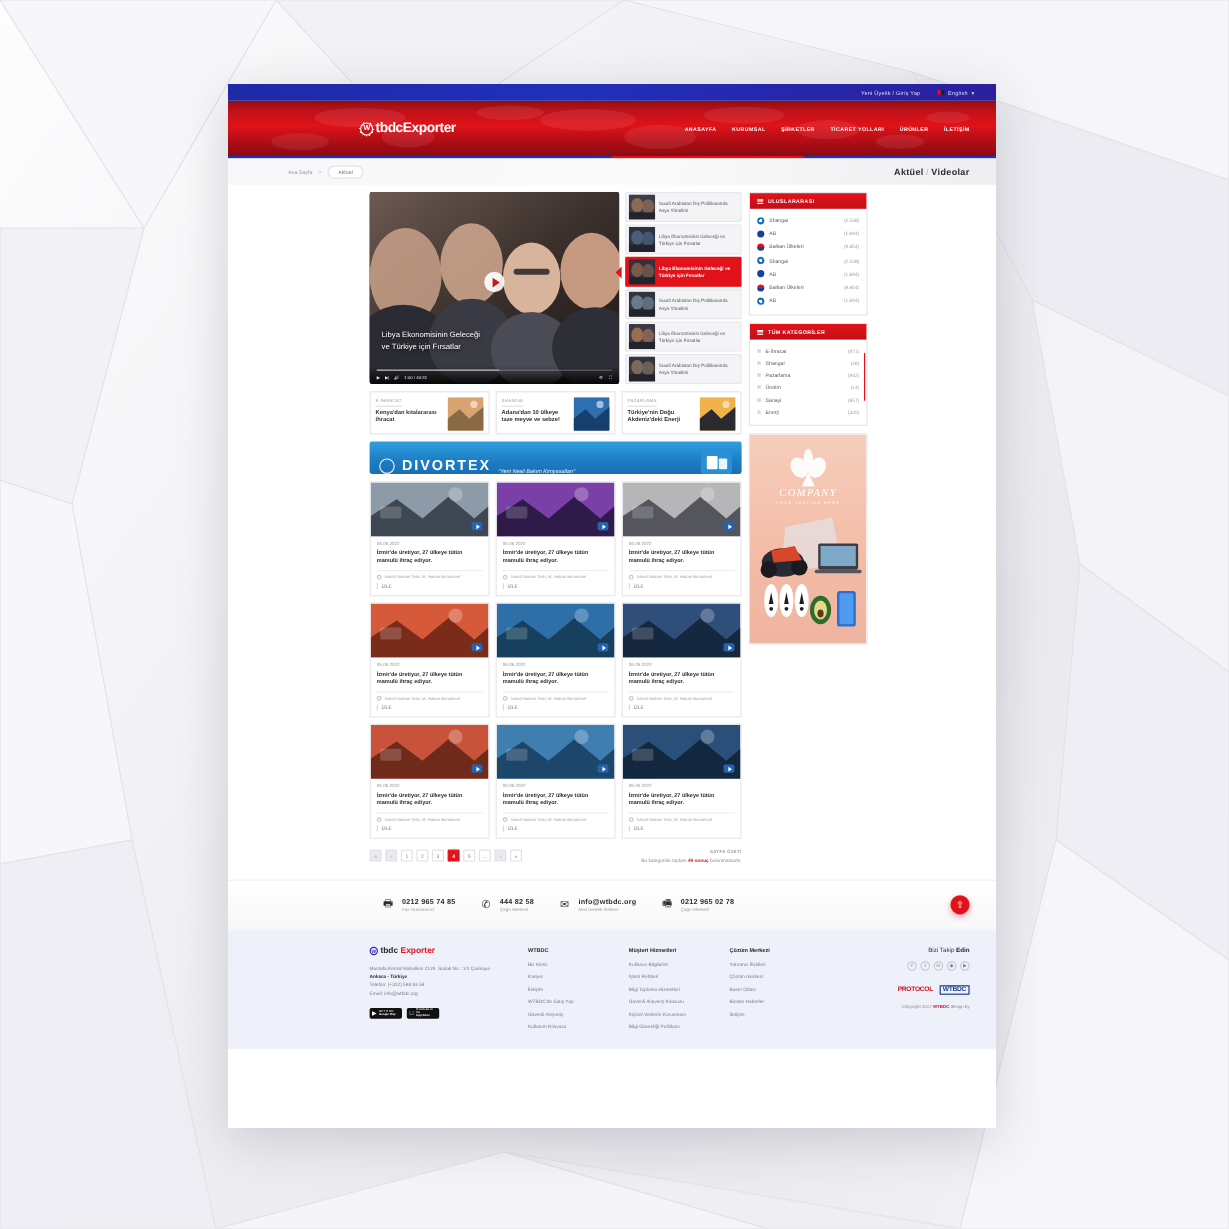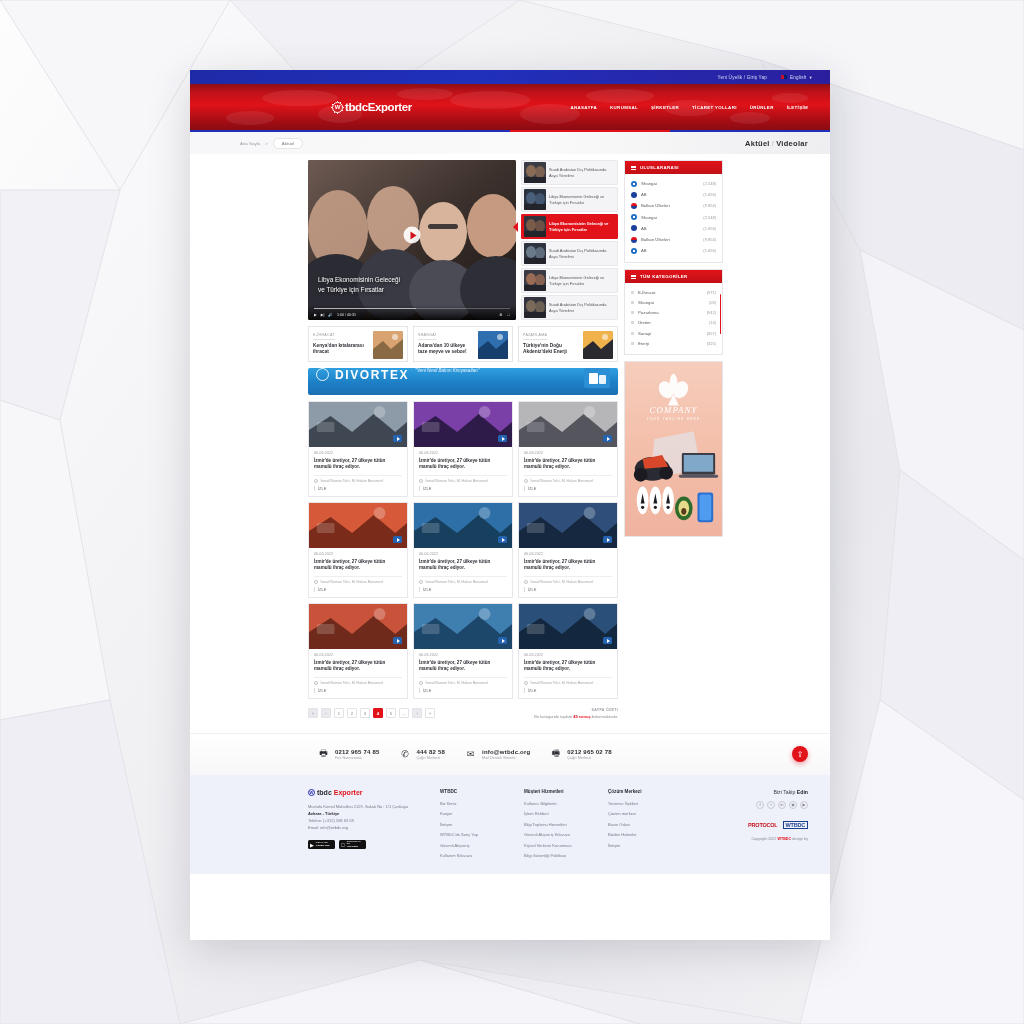"tbdcExporter" .header { padding-left: 32px -> none }
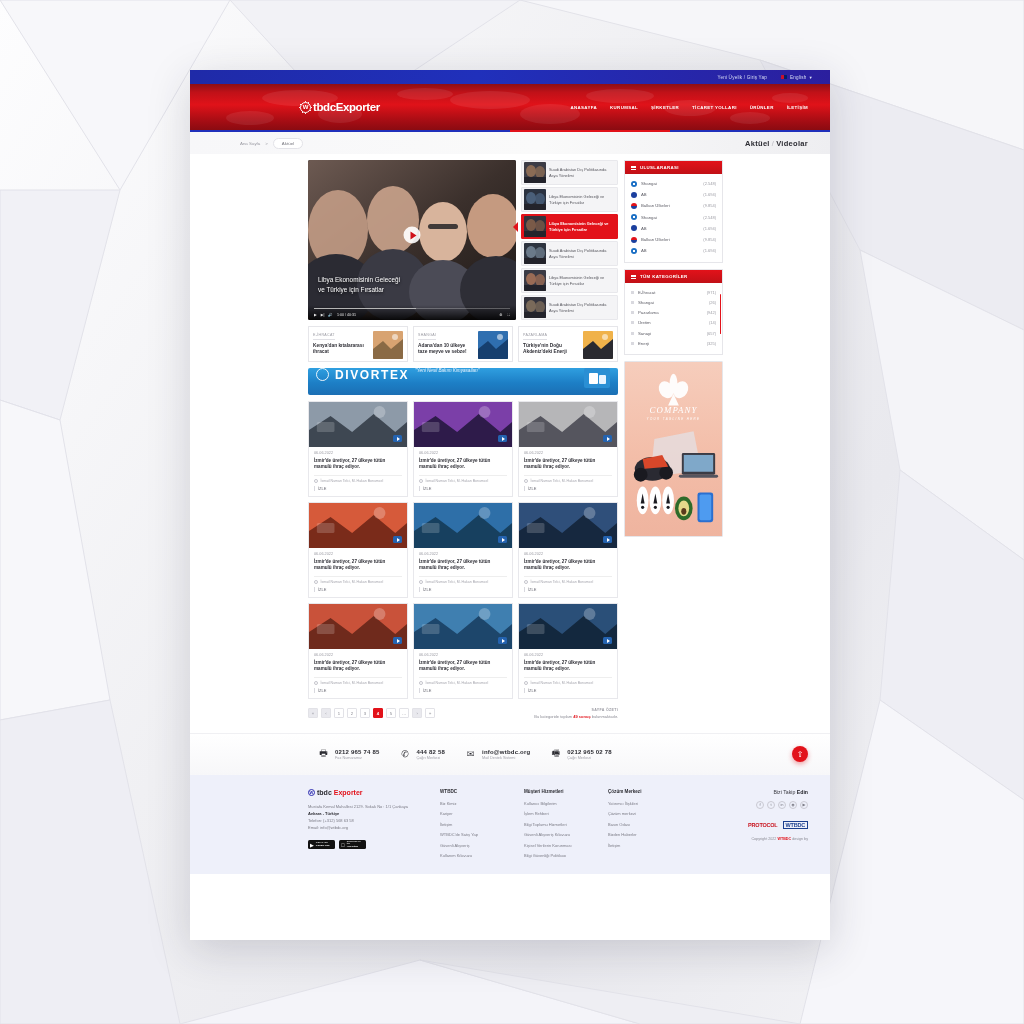"DIVORTEX" .banner { align-items: flex-start -> flex-end }
